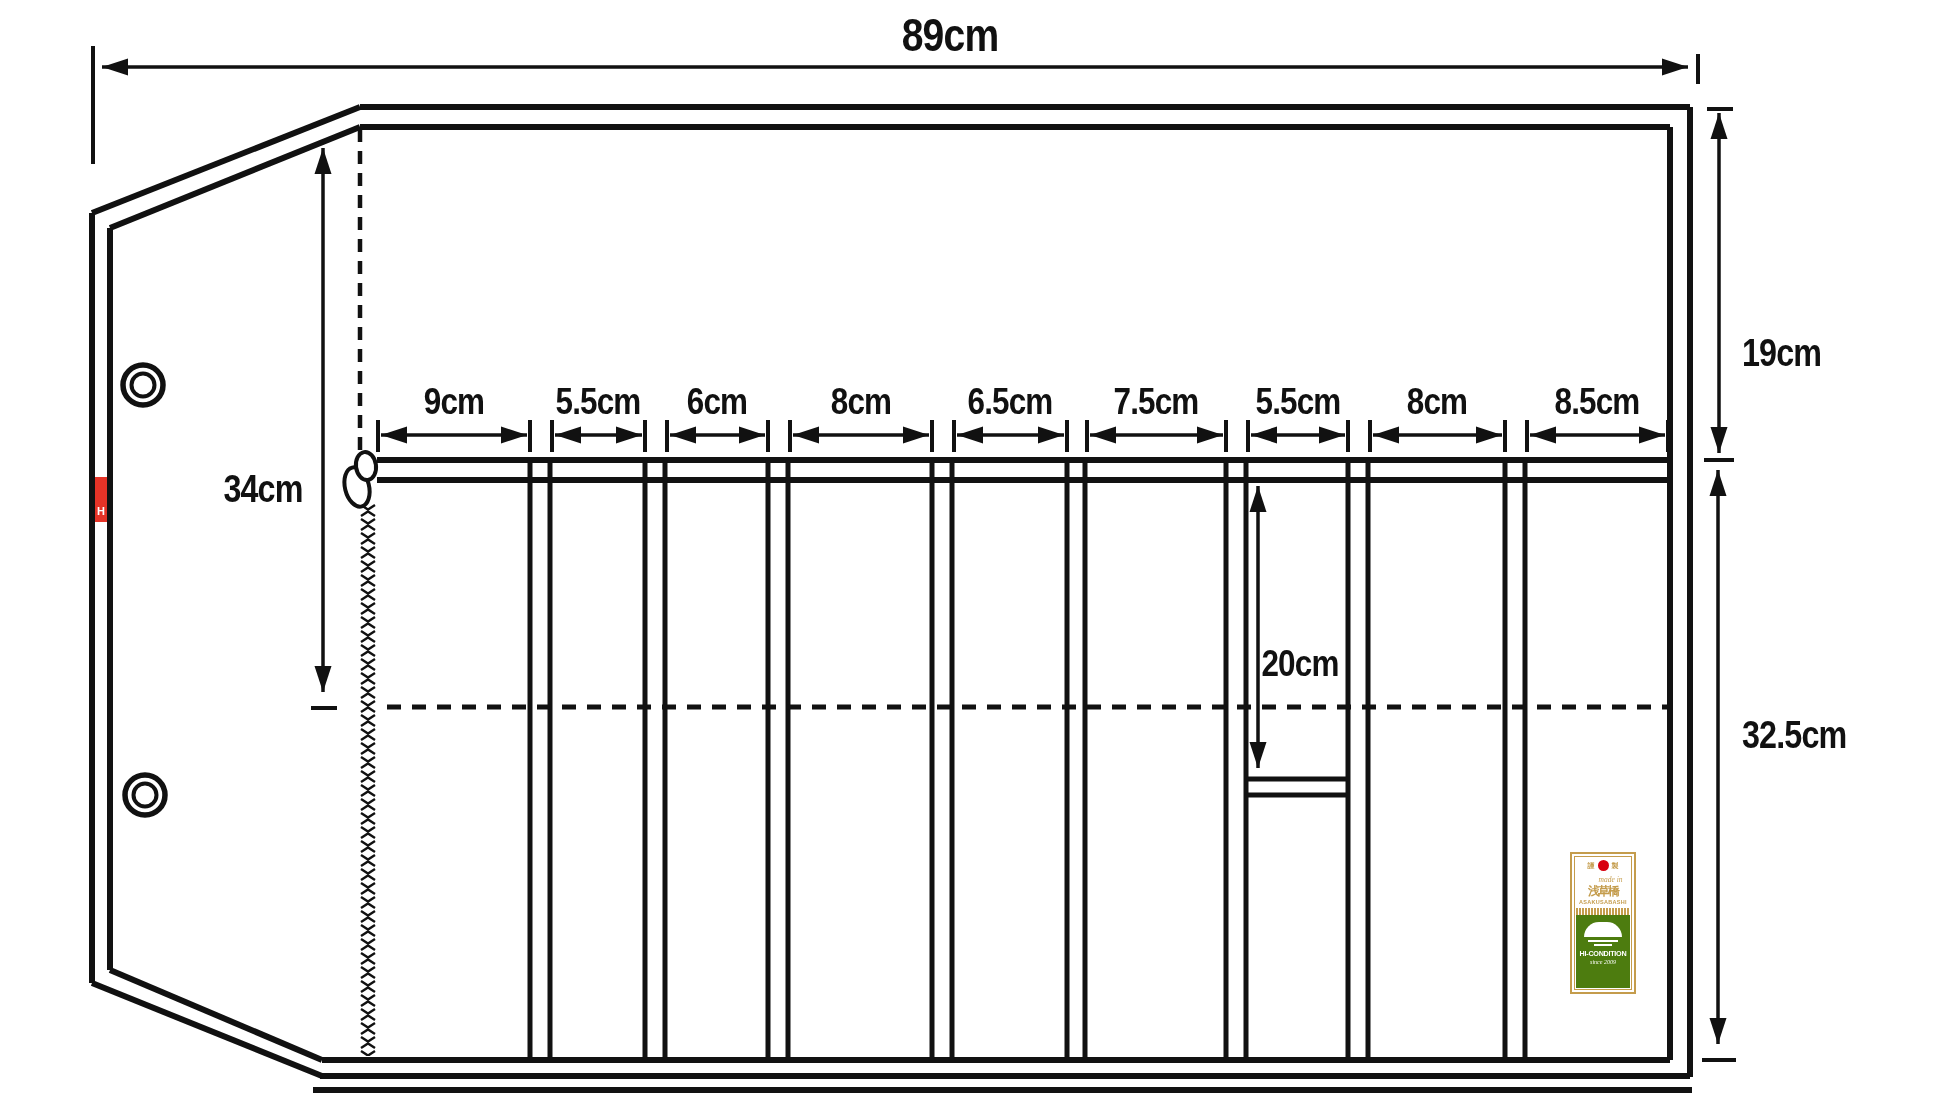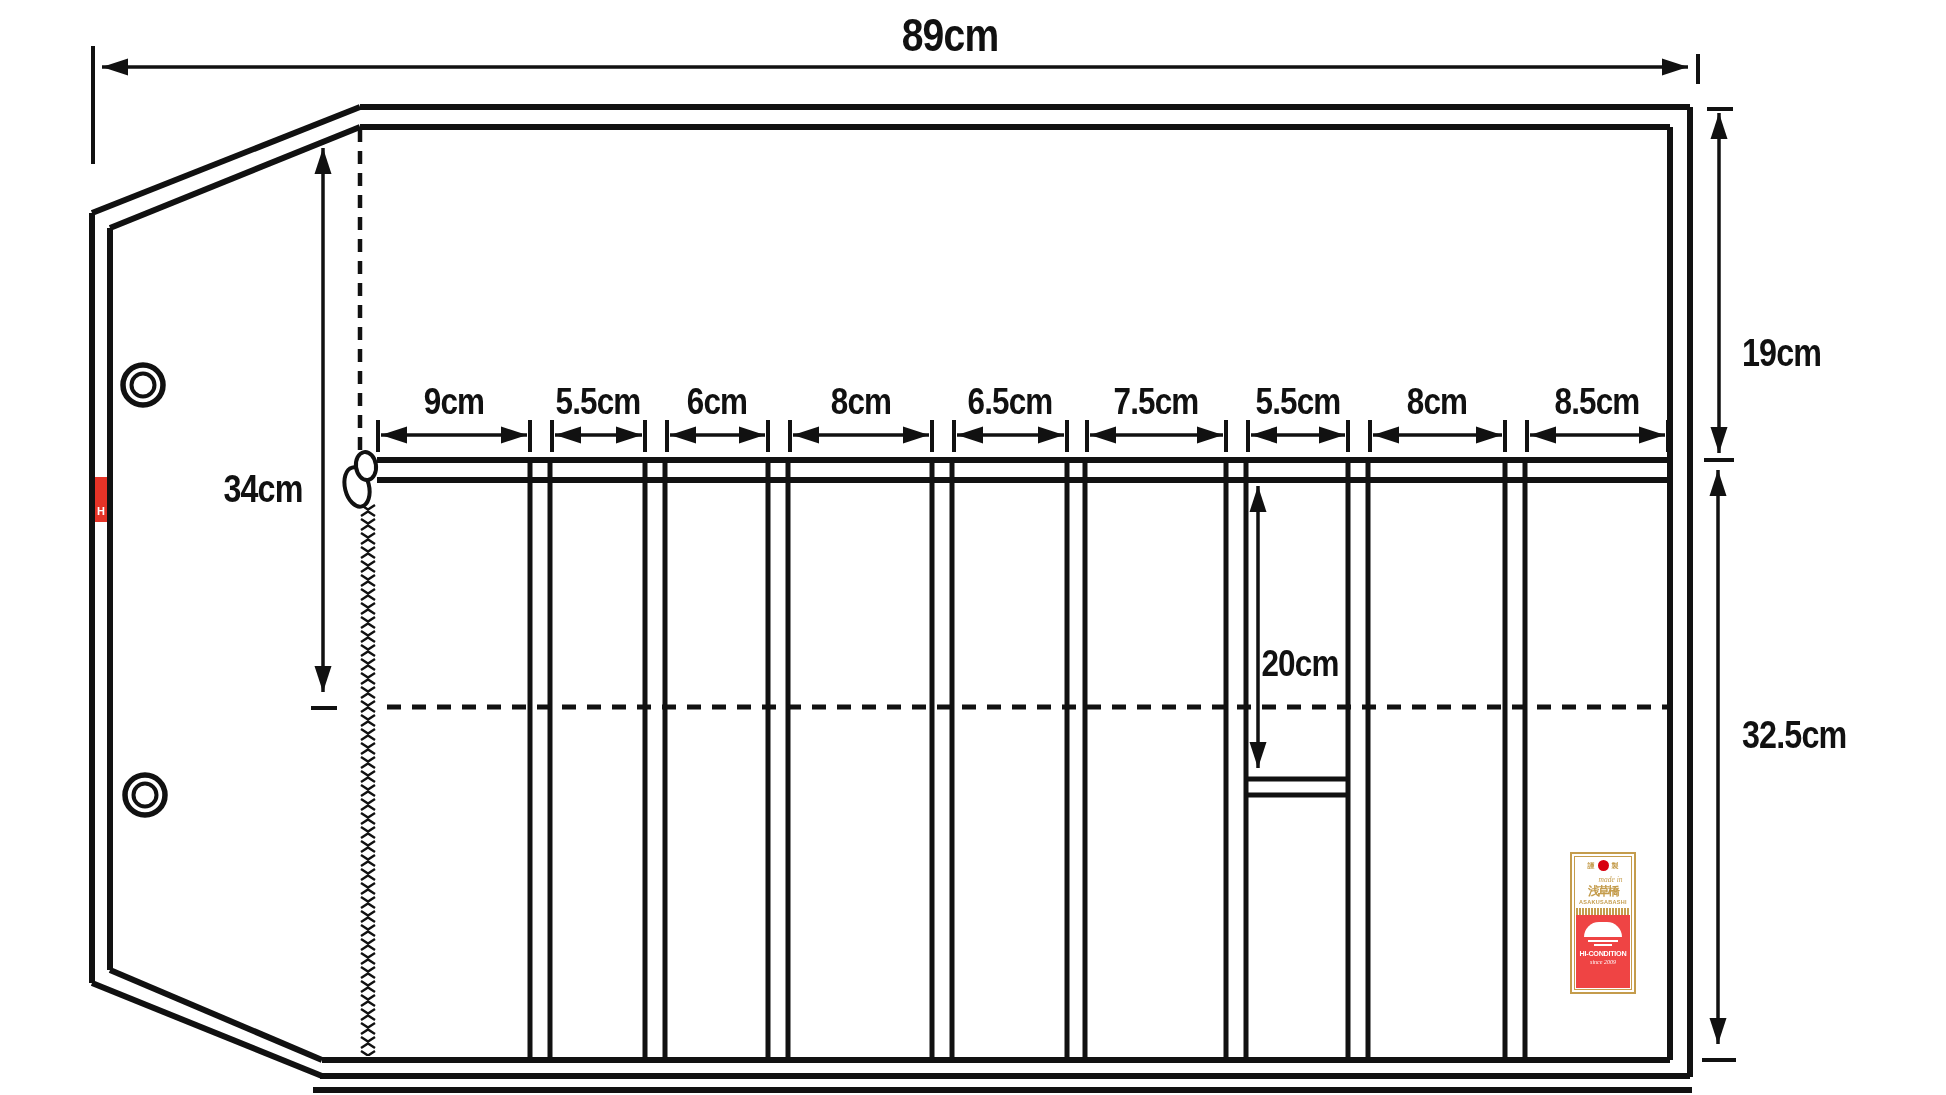"HI-CONDITION" .gold-block { background: #ef4444 -> #4d7c0f }
